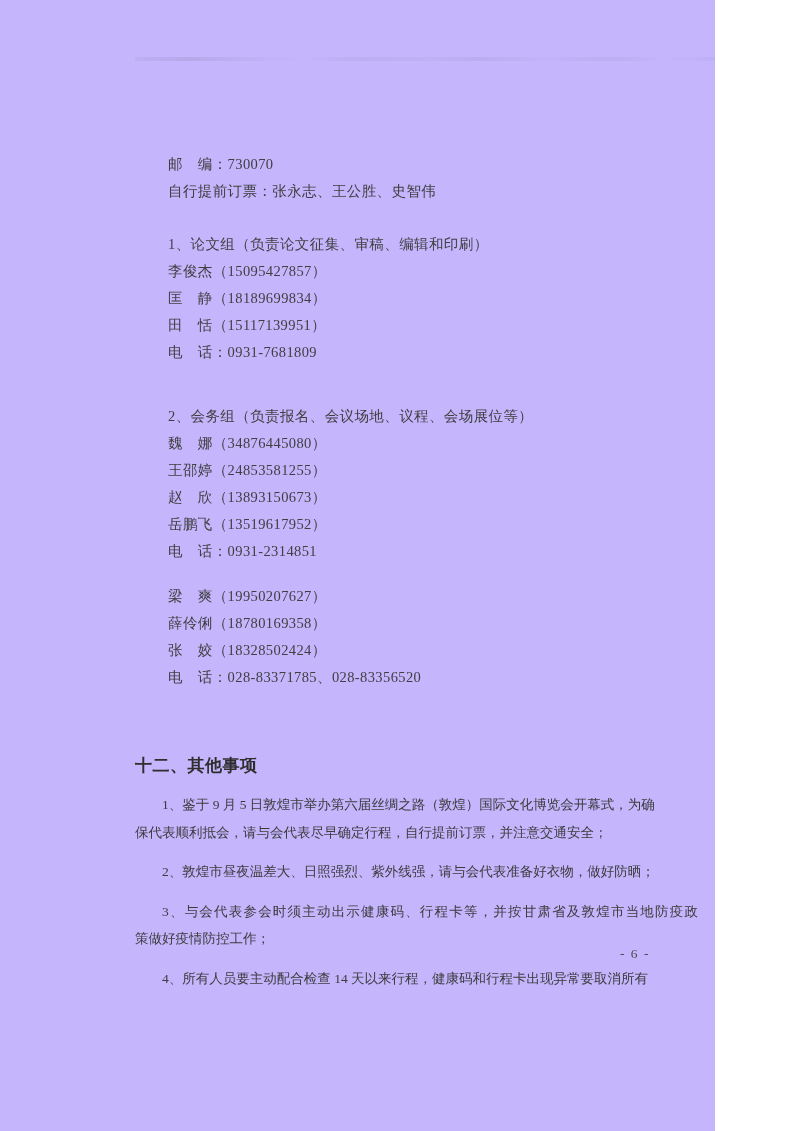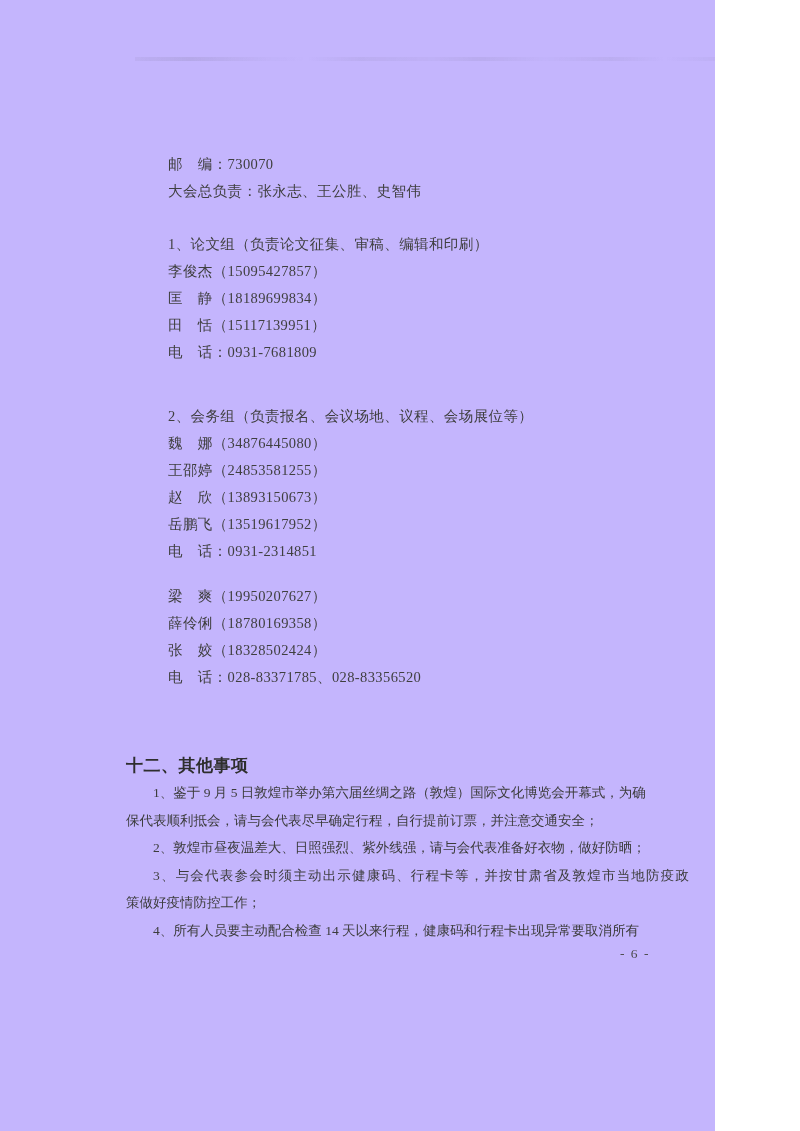"大会总负责：张永志、王公胜、史智伟" div { text: 大会总负责 -> 自行提前订票 }
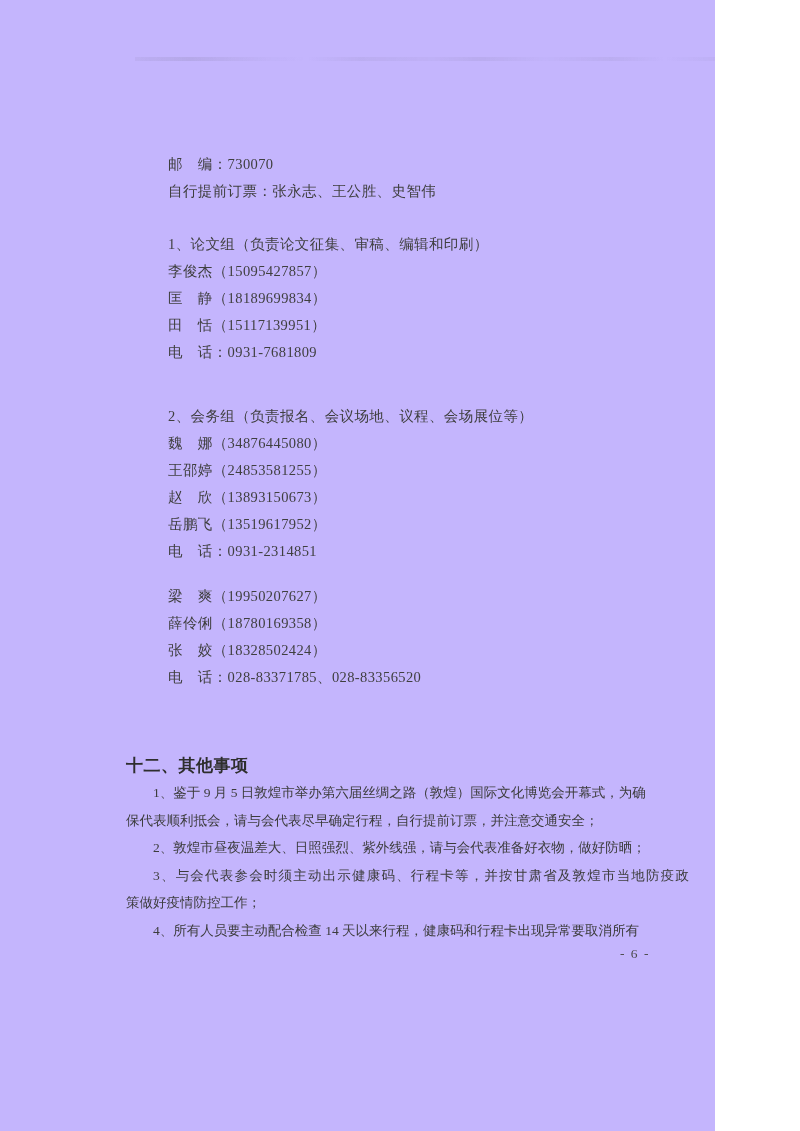"十二、其他事项" .section { left: 126px -> 135px }
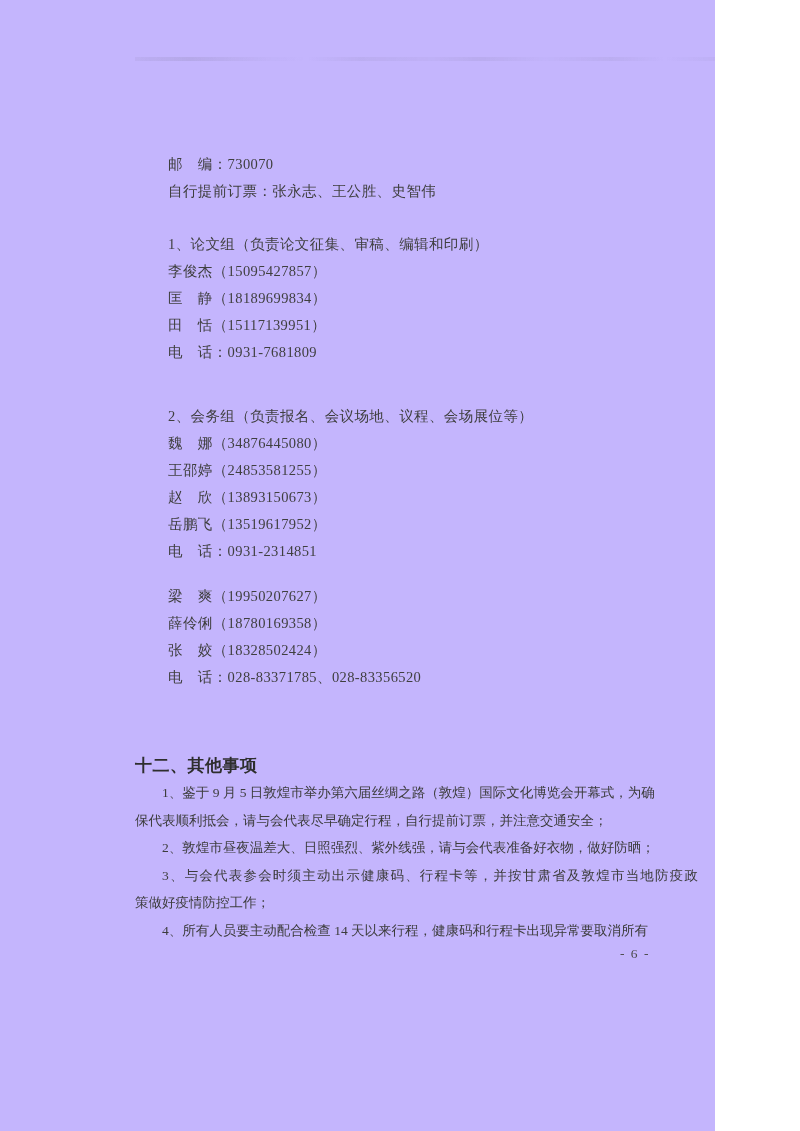"1、鉴于 9 月 5" .pl-indent { margin-top: none -> 12px }
